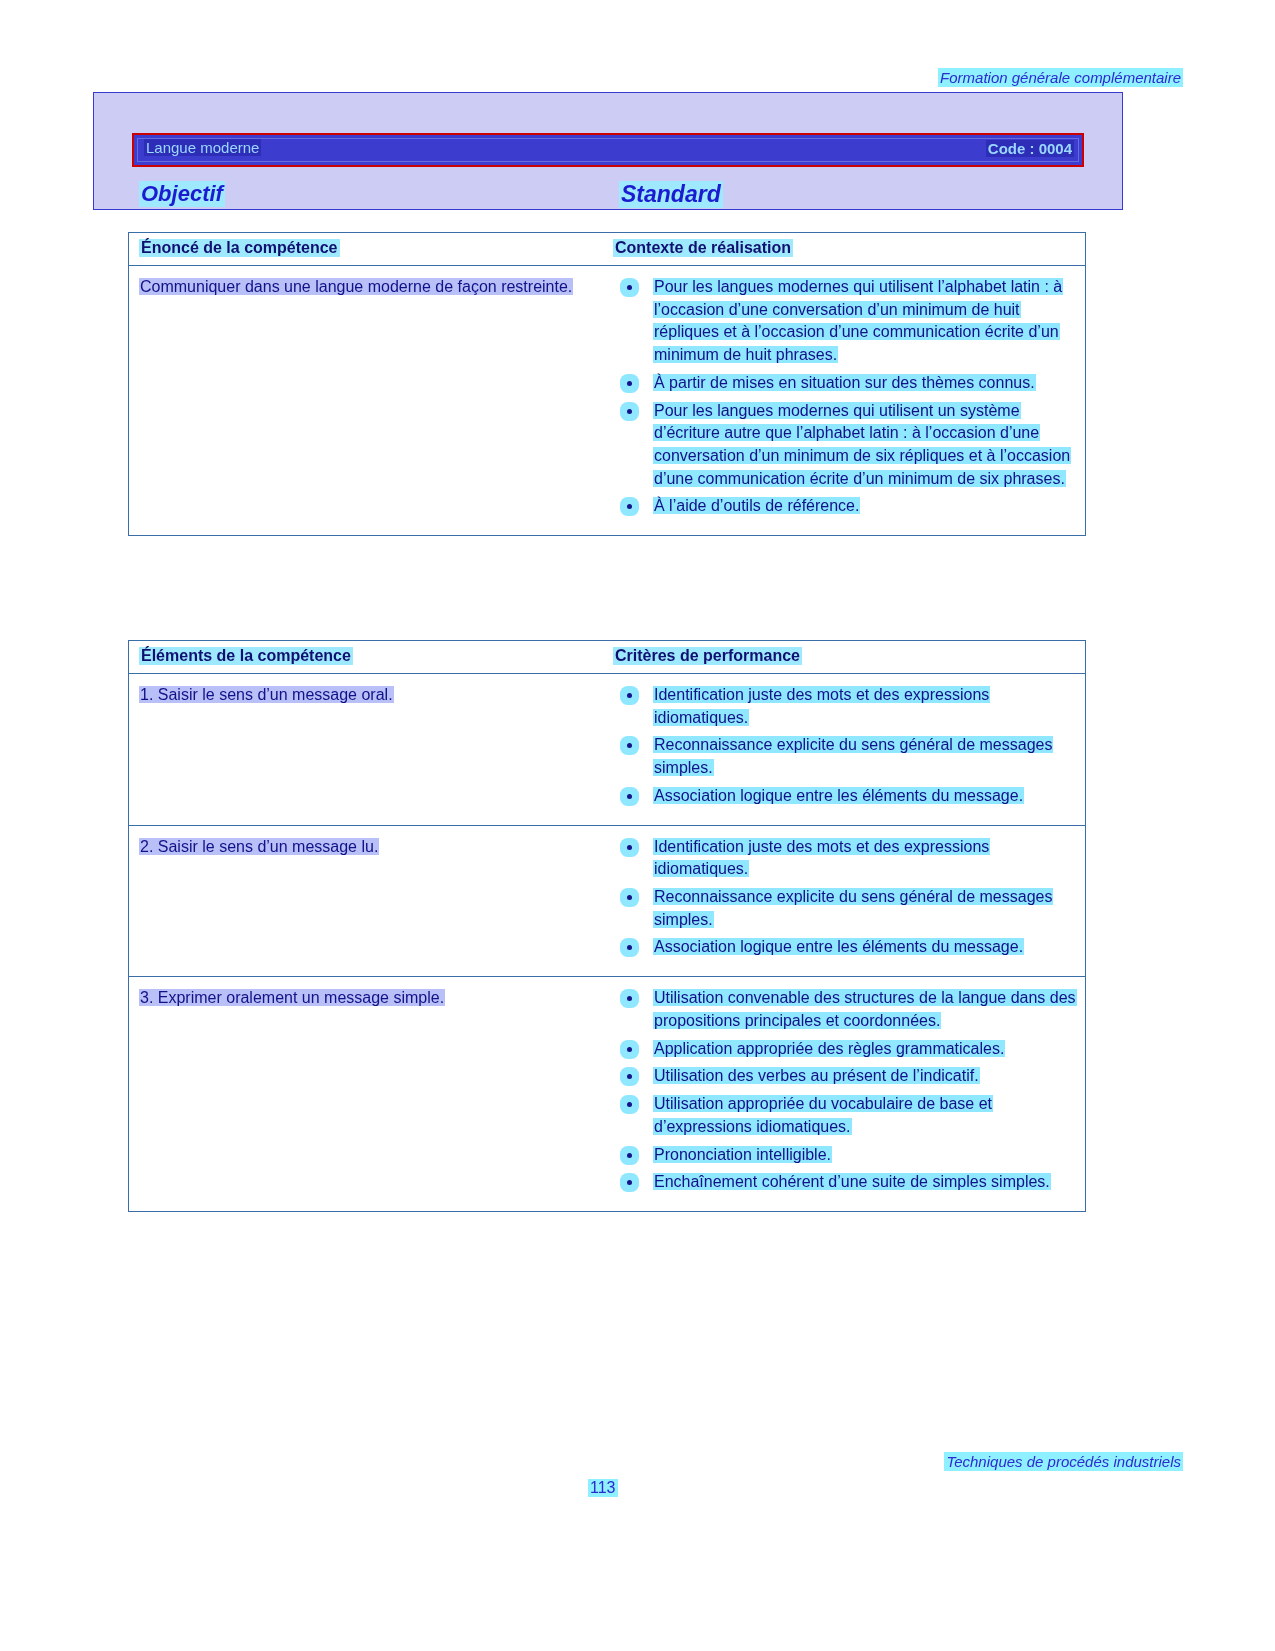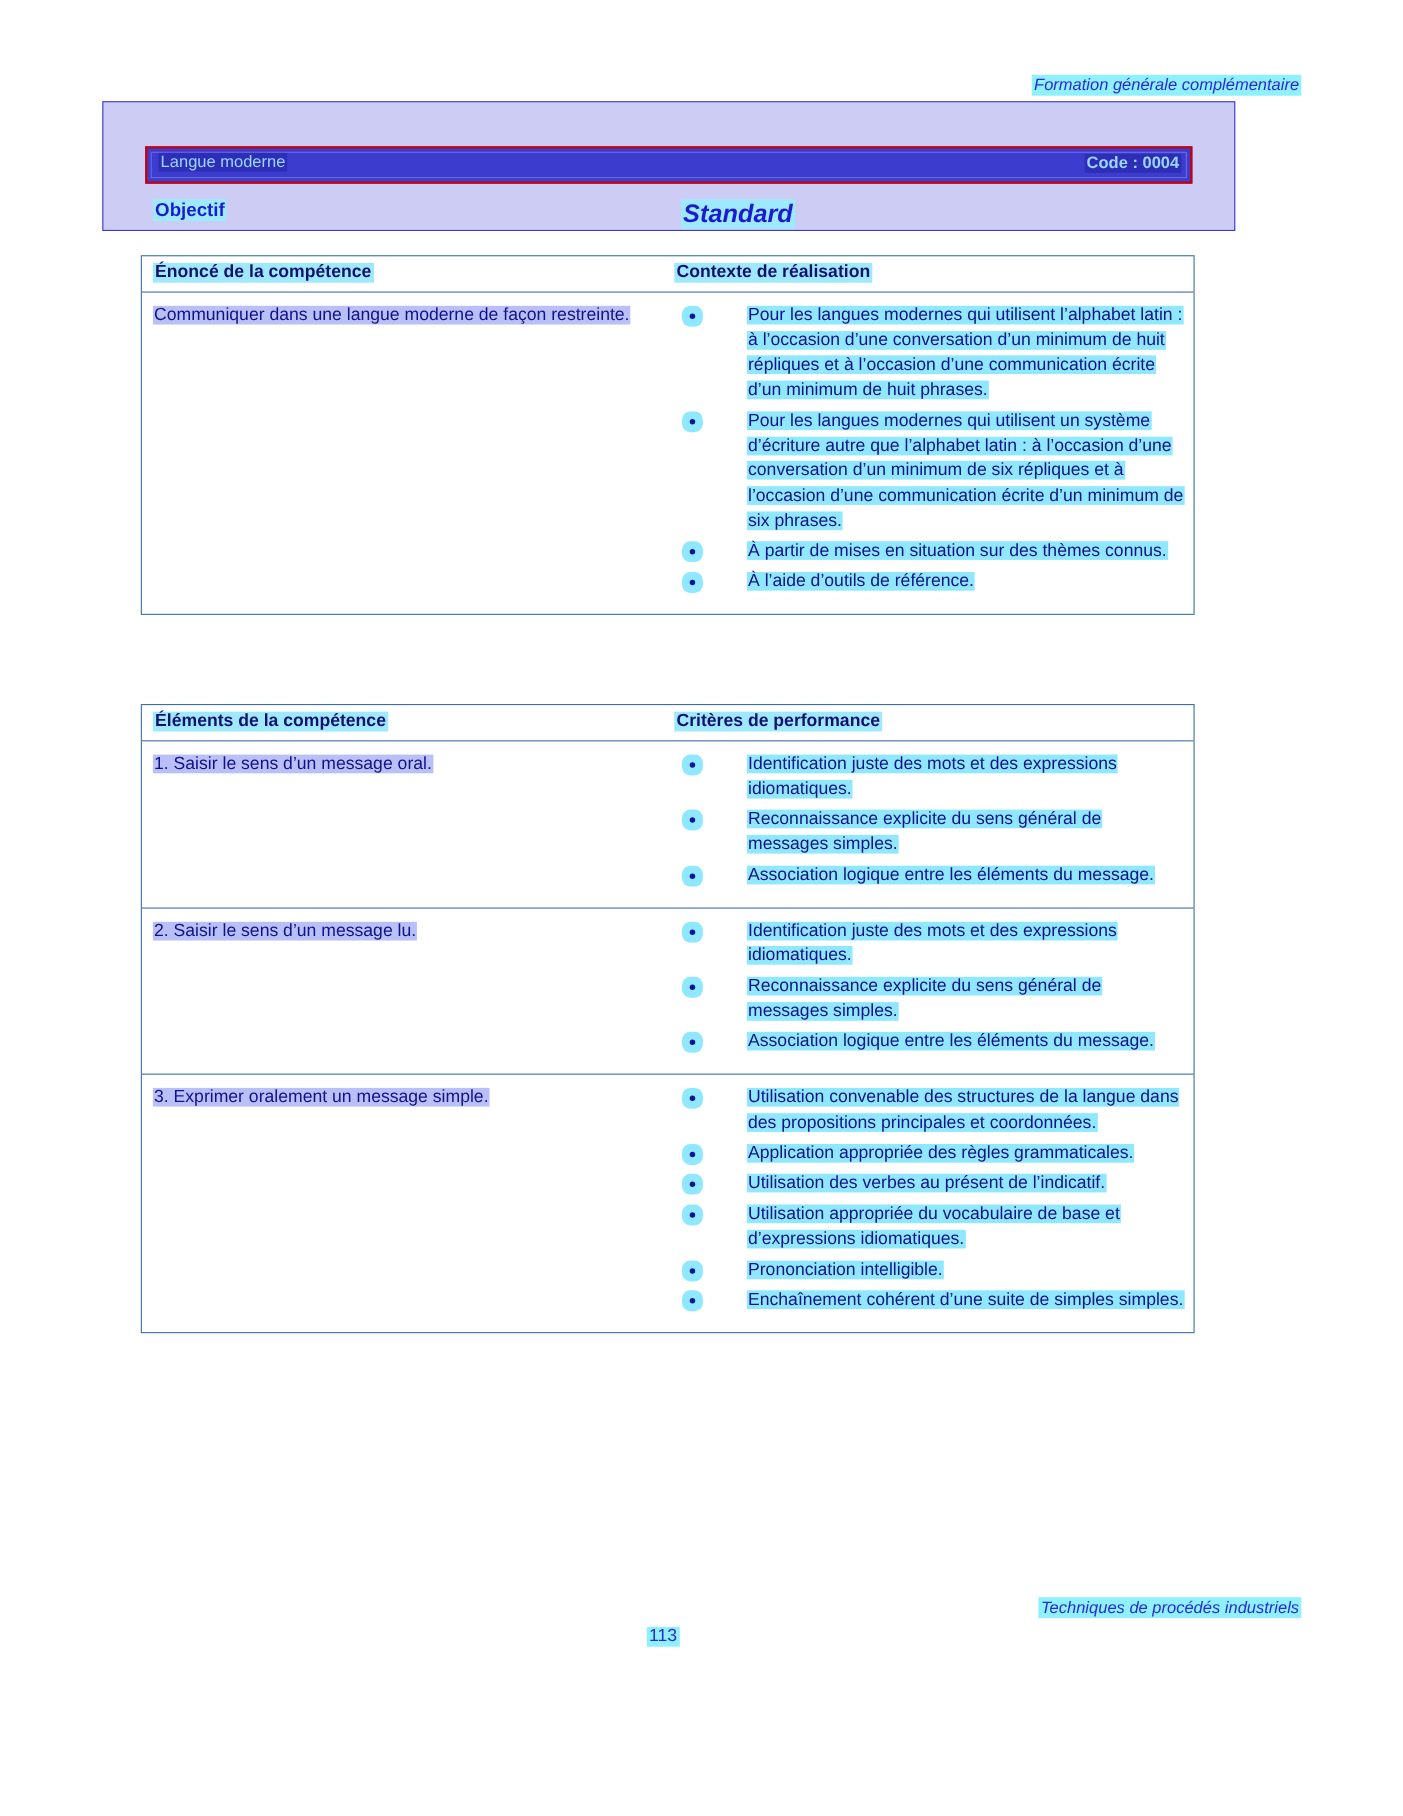"Objectif" .objectif { font-size: 17px -> 22px; font-style: none -> italic }
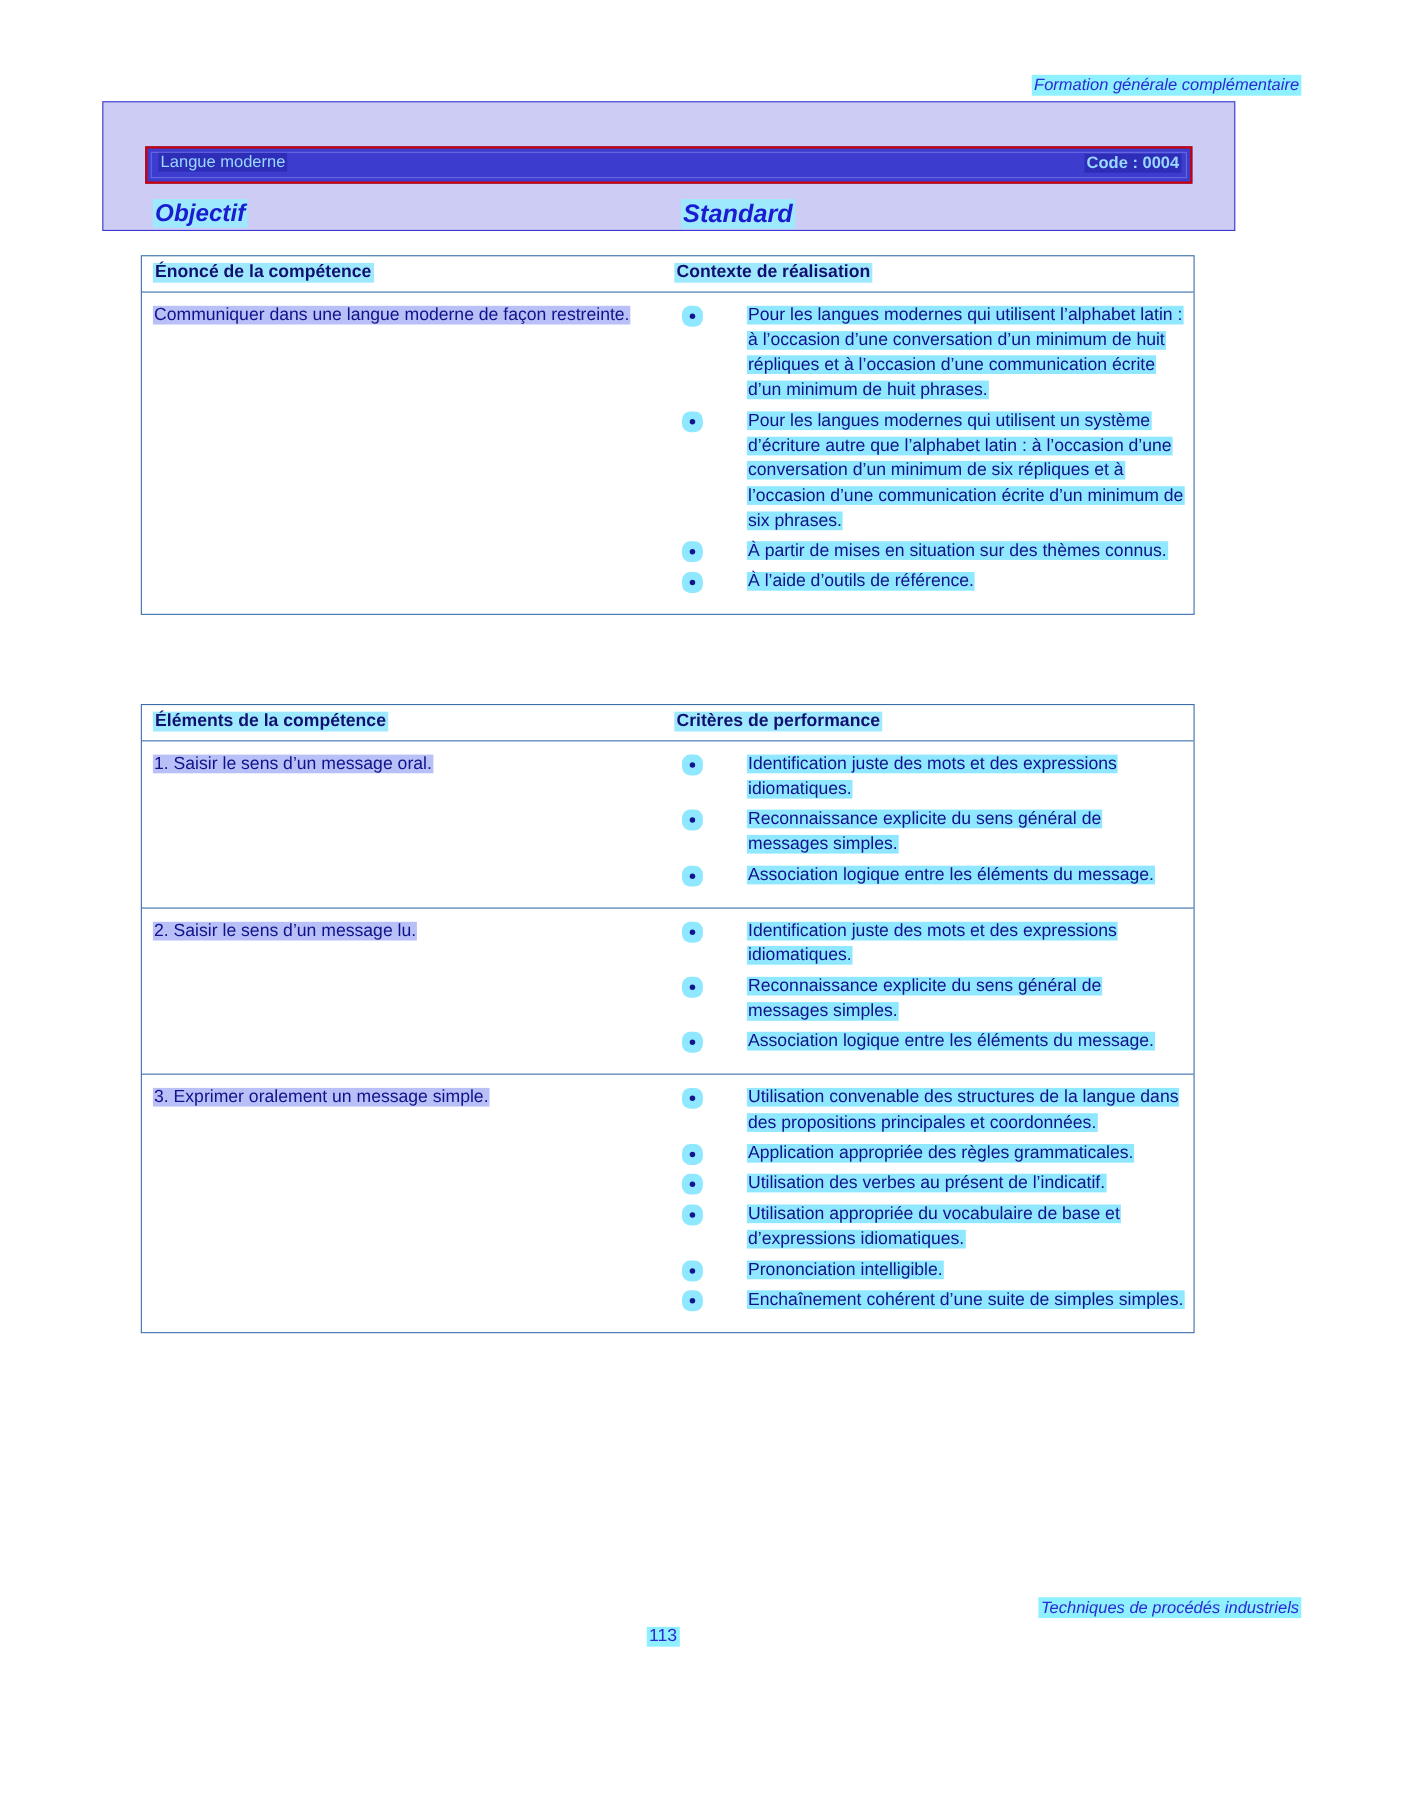"Pour les langues modernes qui" ul.bullets li .btxt { margin-left: 26px -> none }
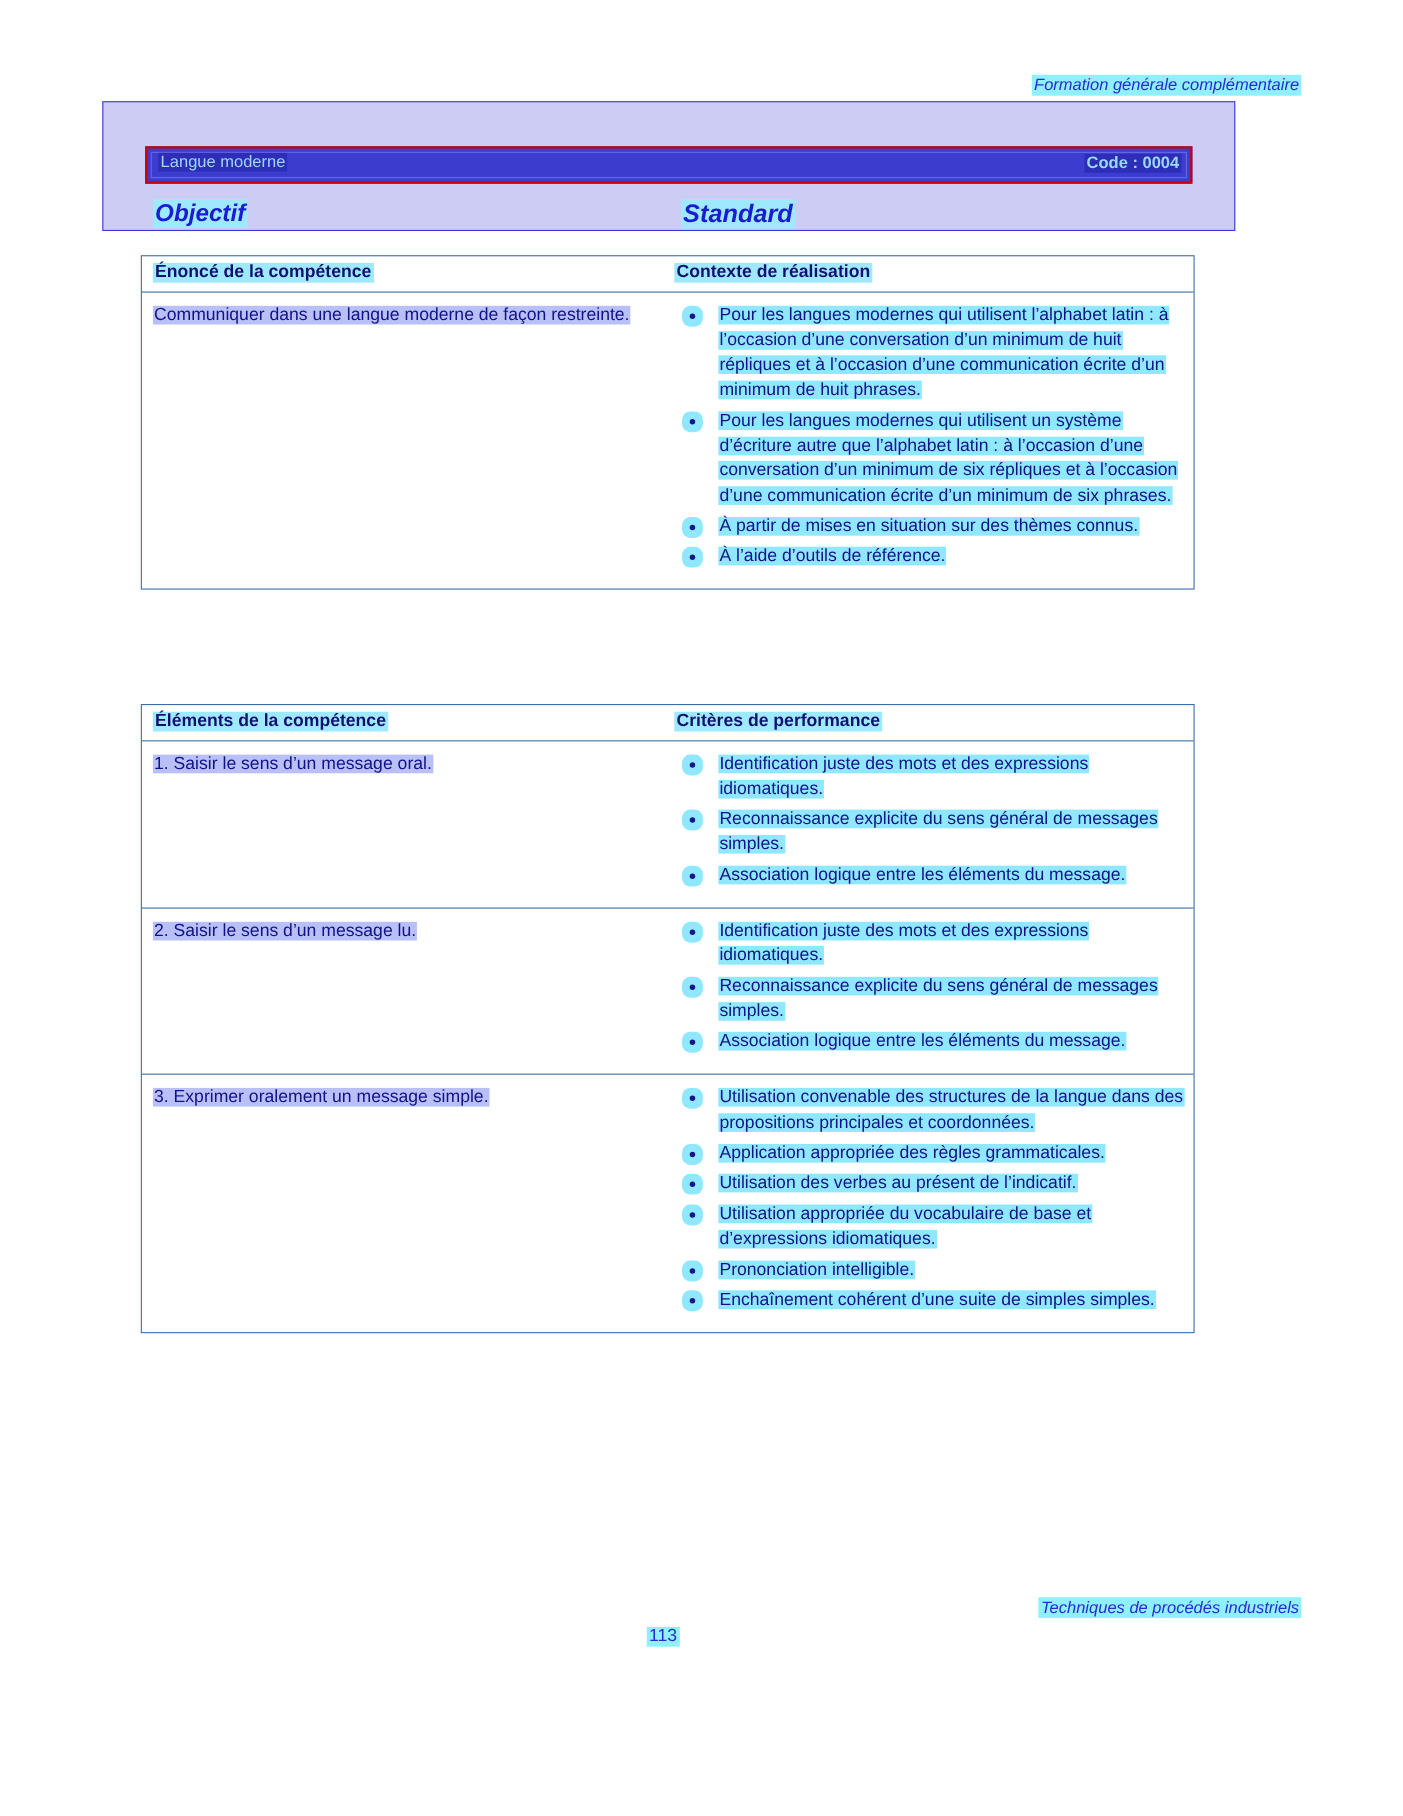"Pour les langues modernes qui utilisent un" li { order: before "À partir de mises en" -> after "À partir de mises en" }
